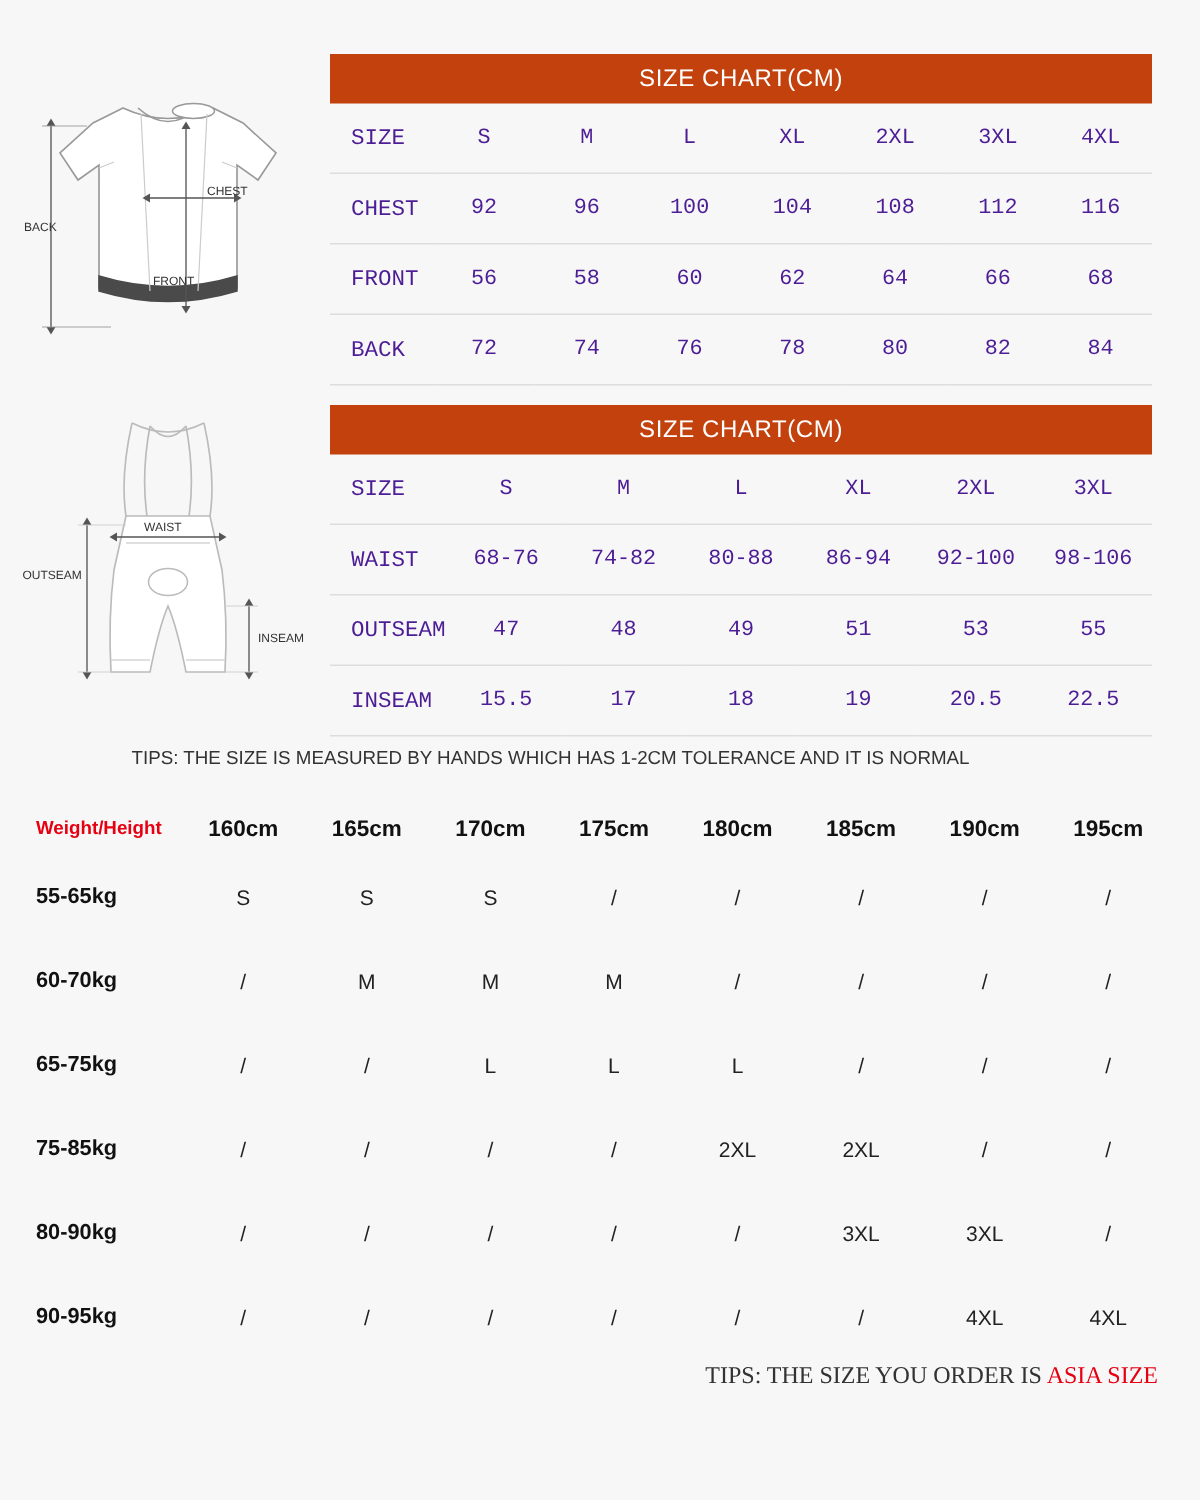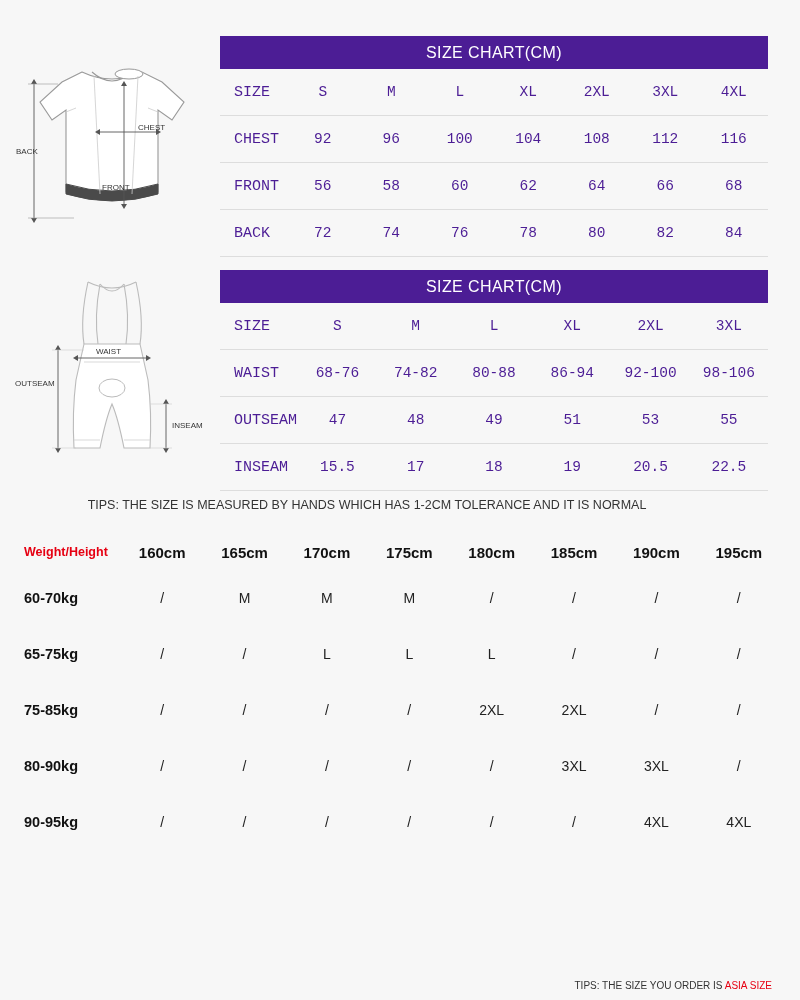"SIZE CHART(CM)" .chart-title { background: #4c1d95 -> #c2410c }
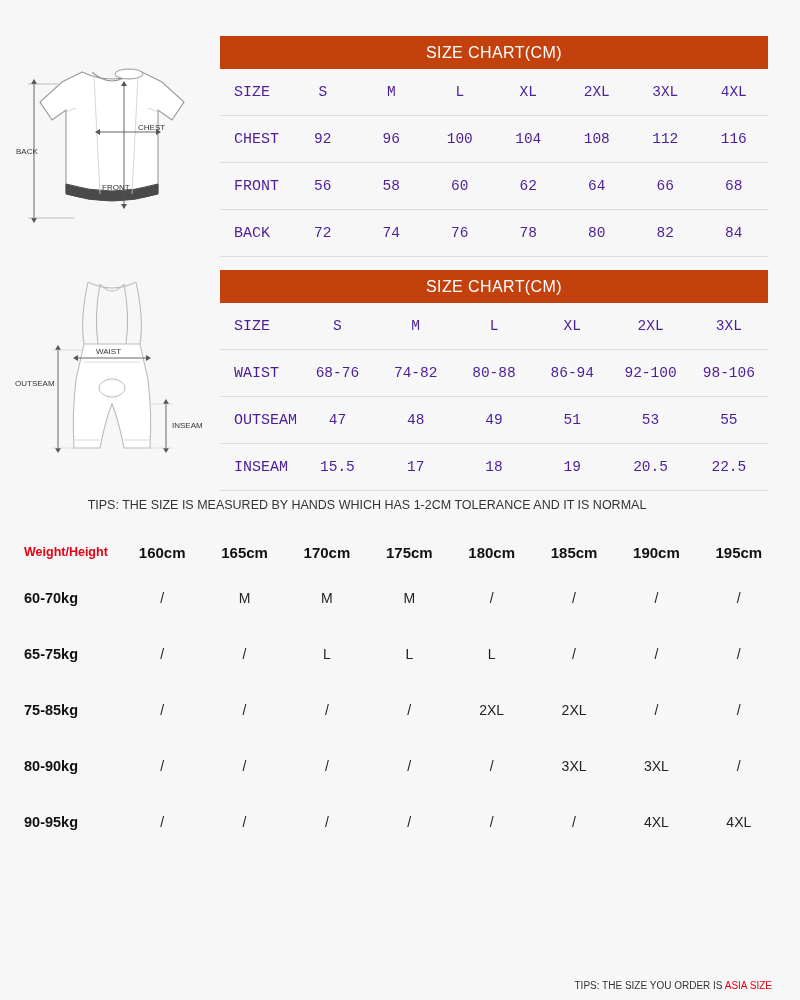"55-65kg" tr { html: none -> <tr> <td>55-65kg</td> <td>S</td> <td>S</td> <td>S</td> <td>/</td> <td>/</td> <td>/</td> <td>/</td> <td>/</td> </tr> }
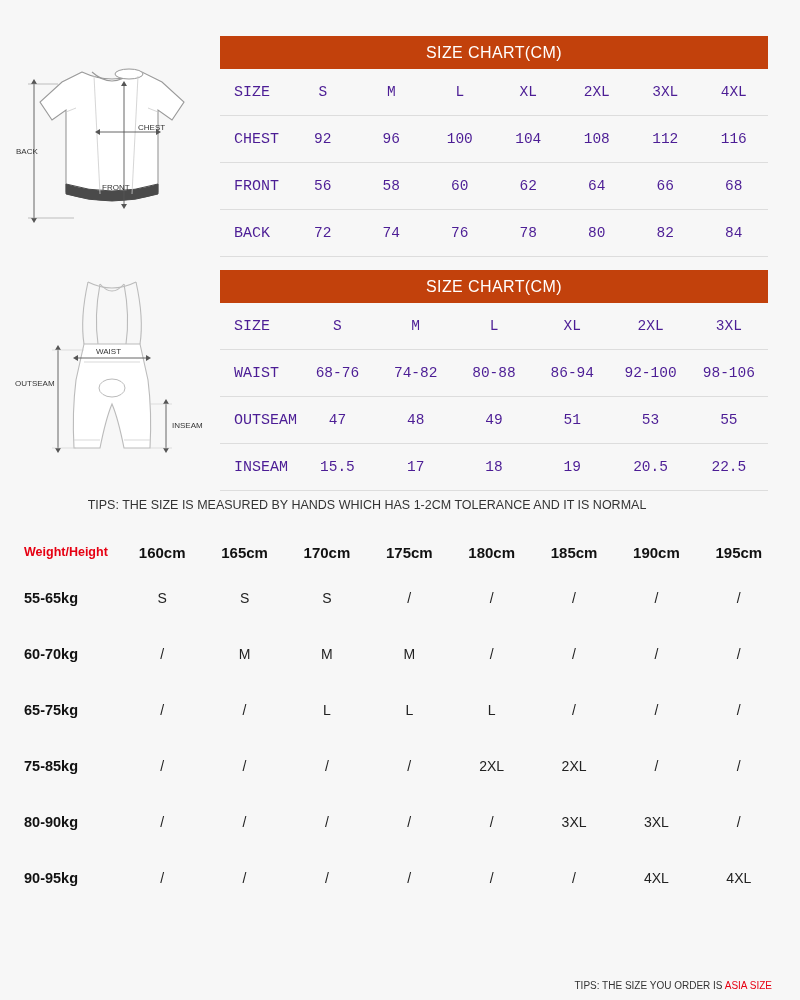"TIPS: THE SIZE YOU ORDER" #tips-asia { font-family: none -> Liberation Serif, serif; font-size: 10px -> 16px; top: 980px -> 909px }
